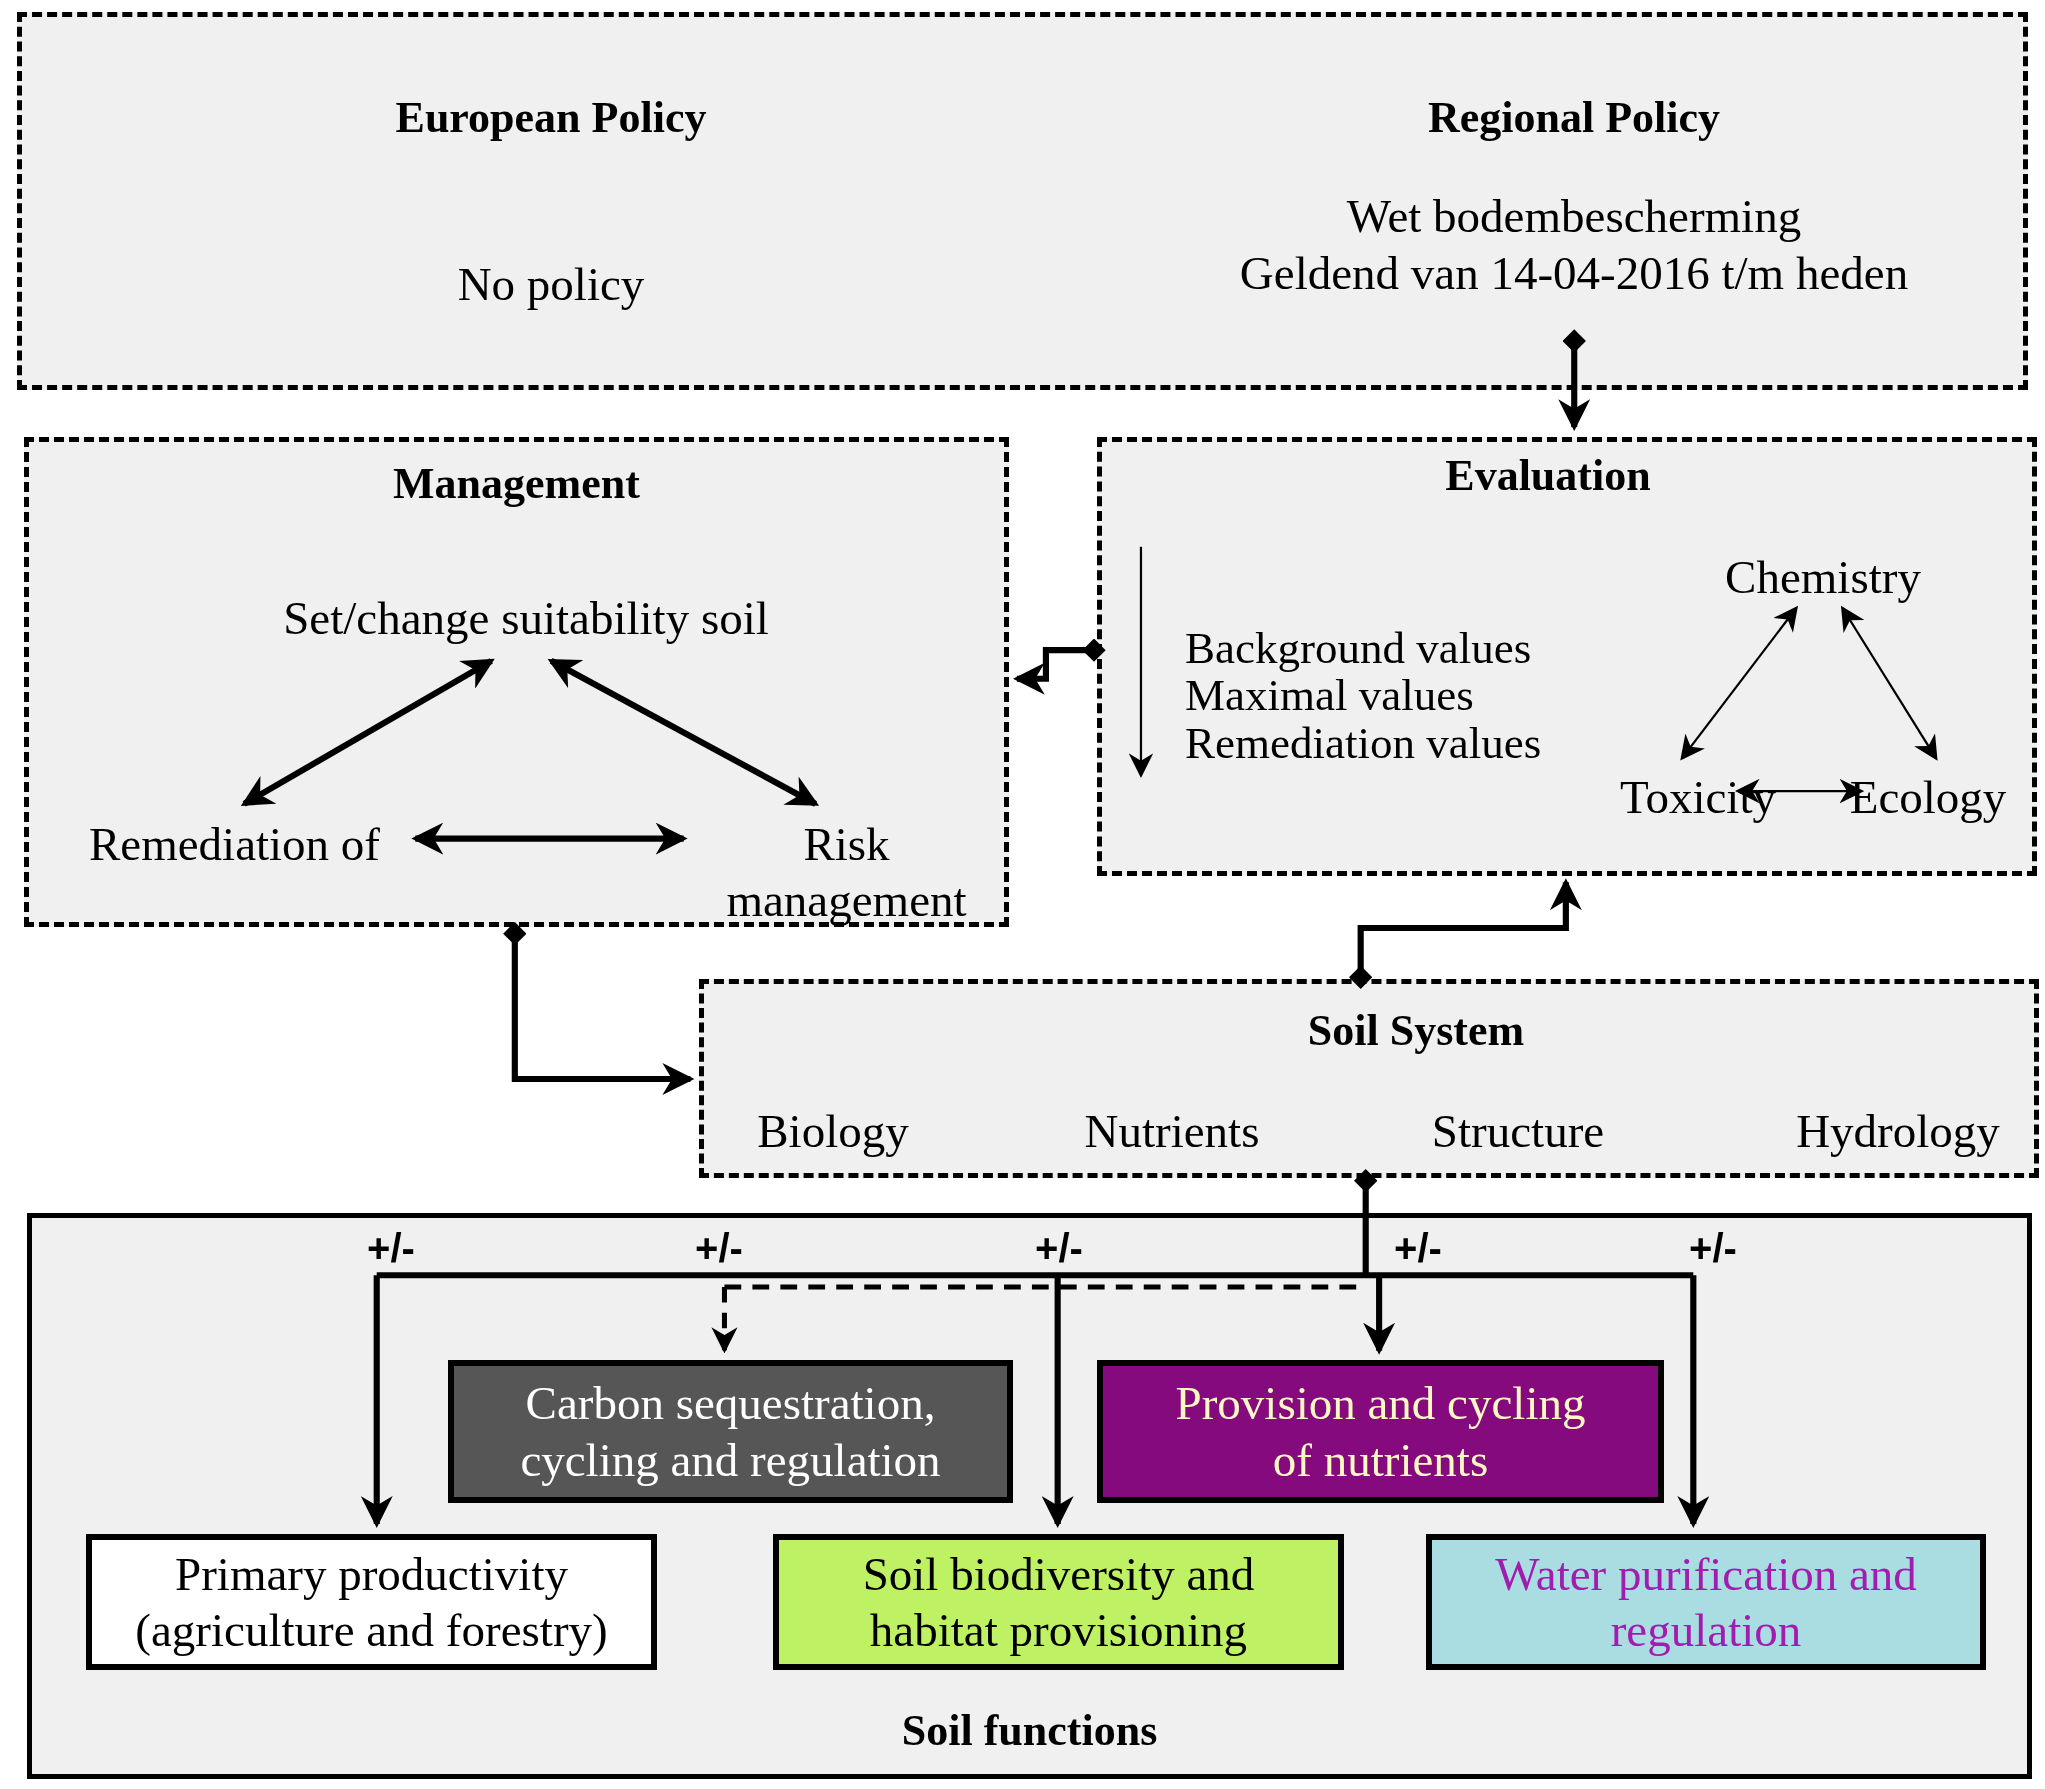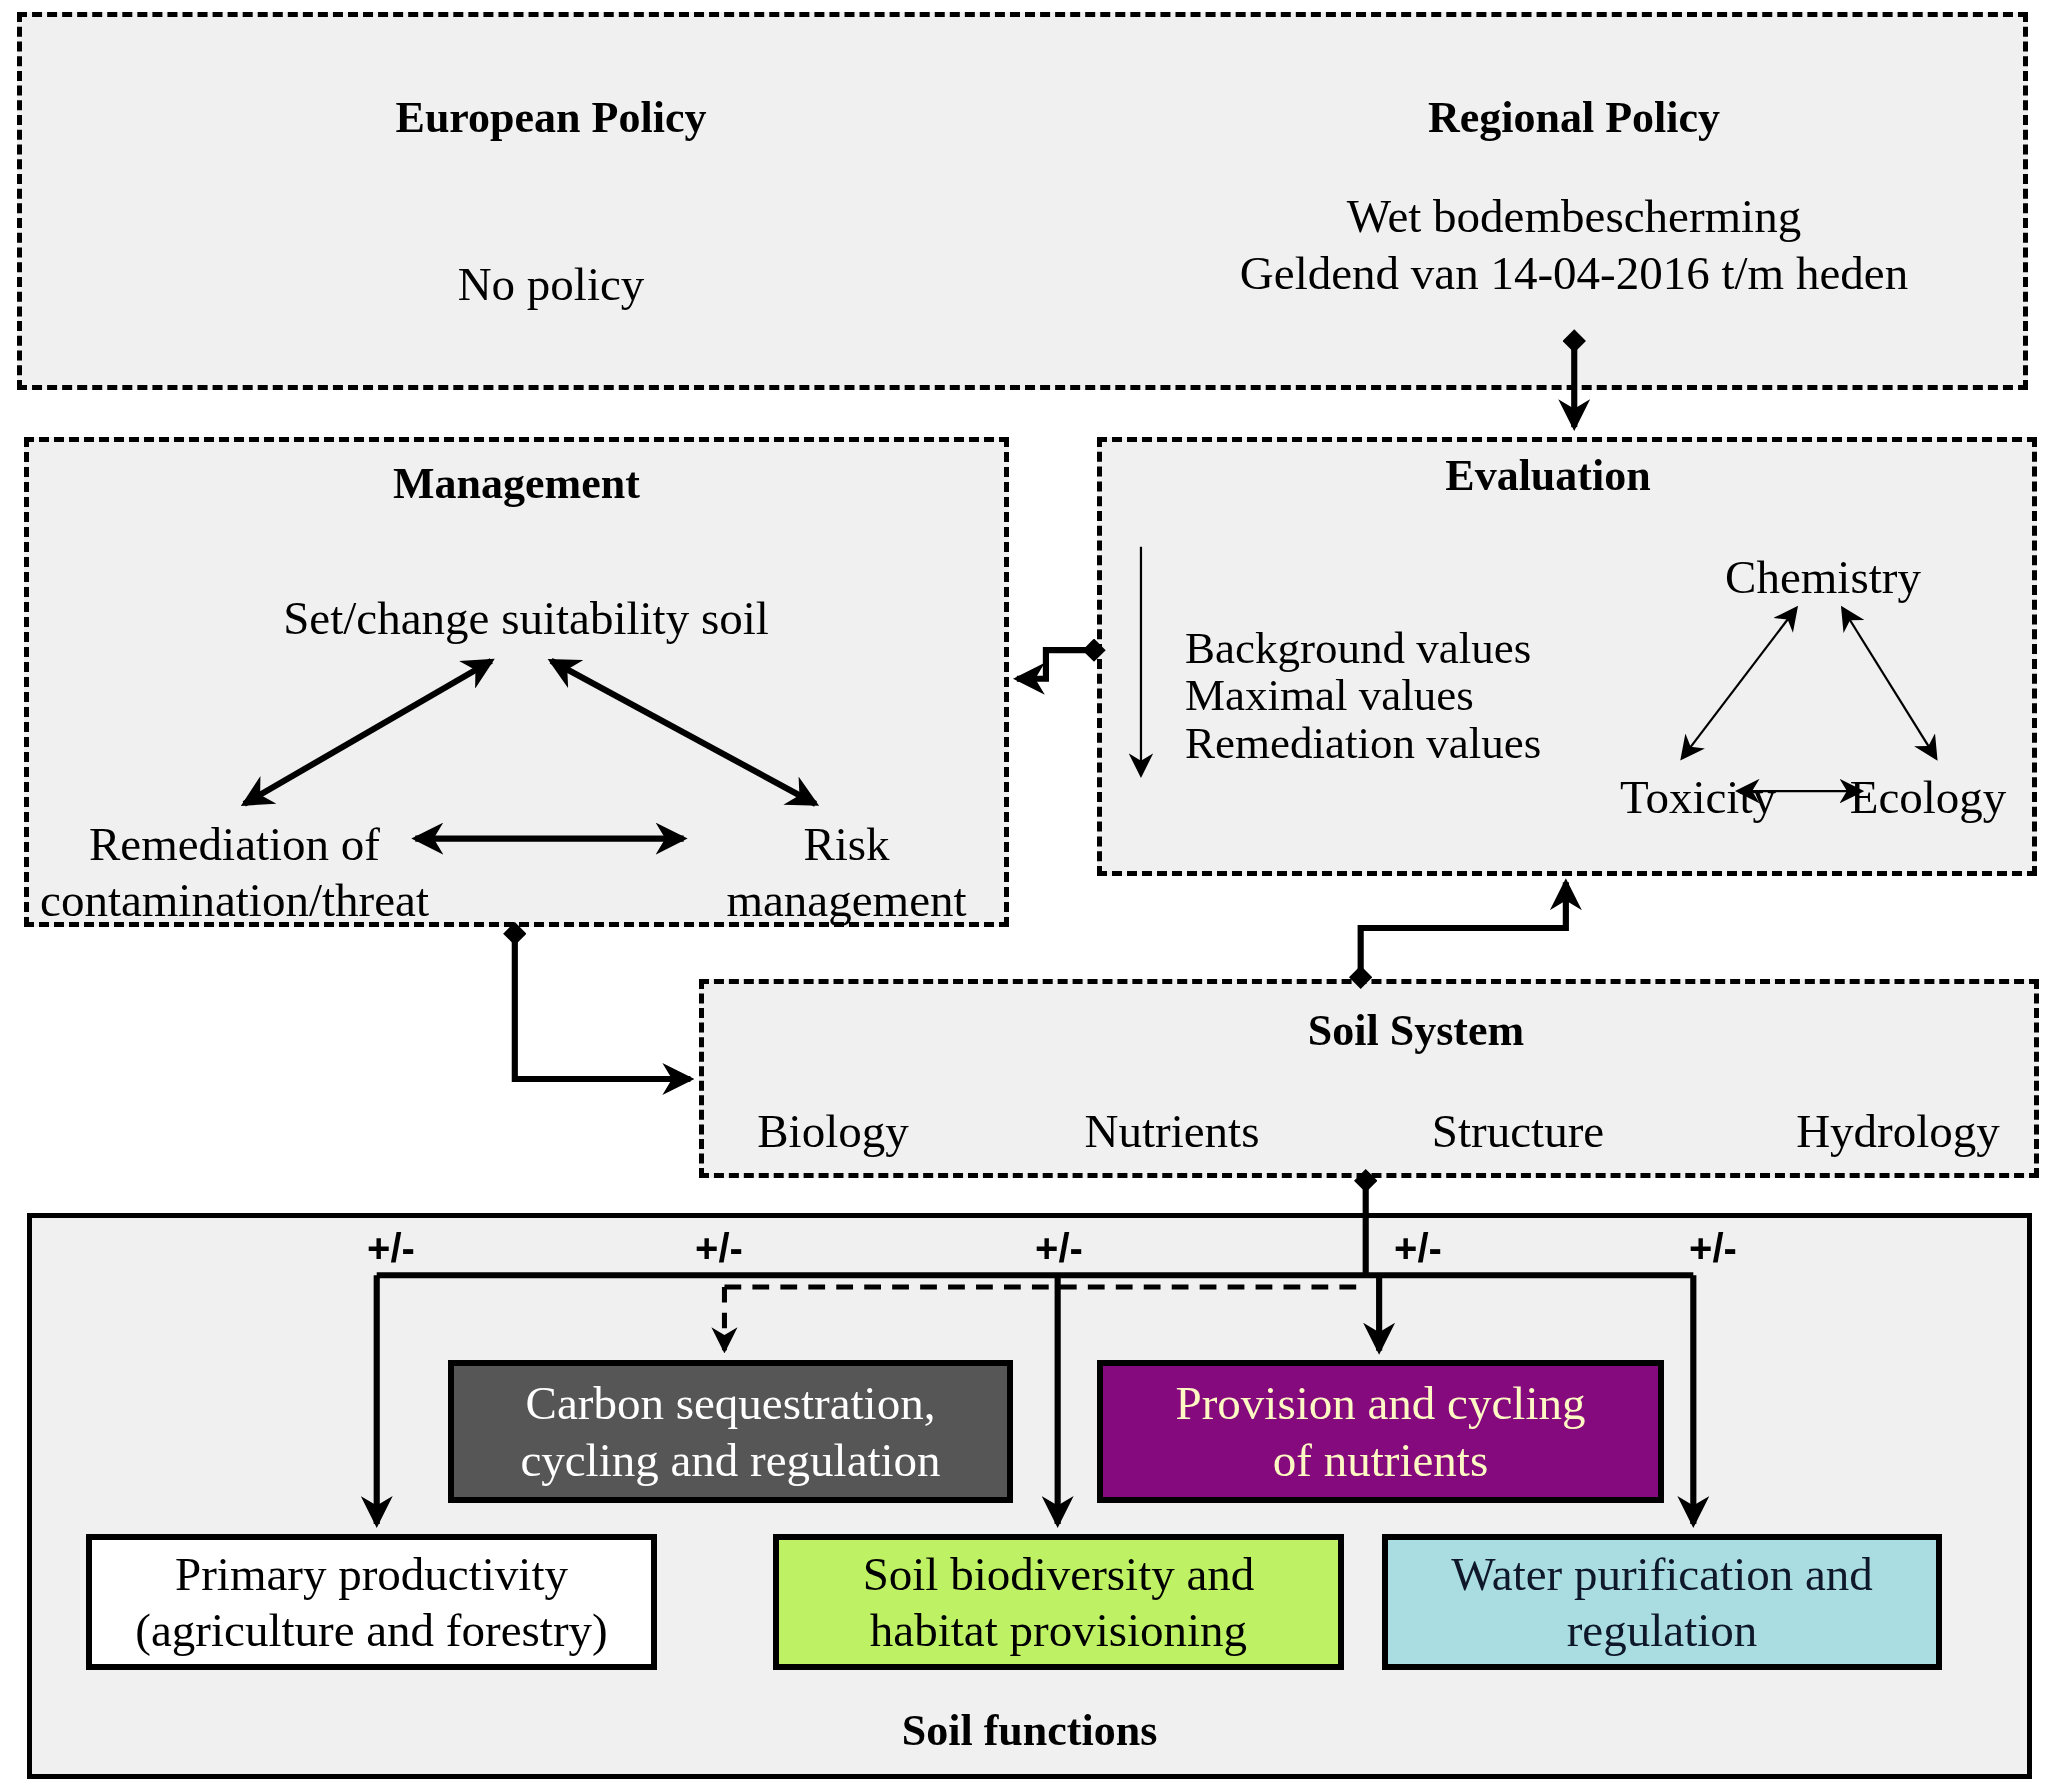"contamination/threat" div { html: <div>contamination/threat</div> -> none }
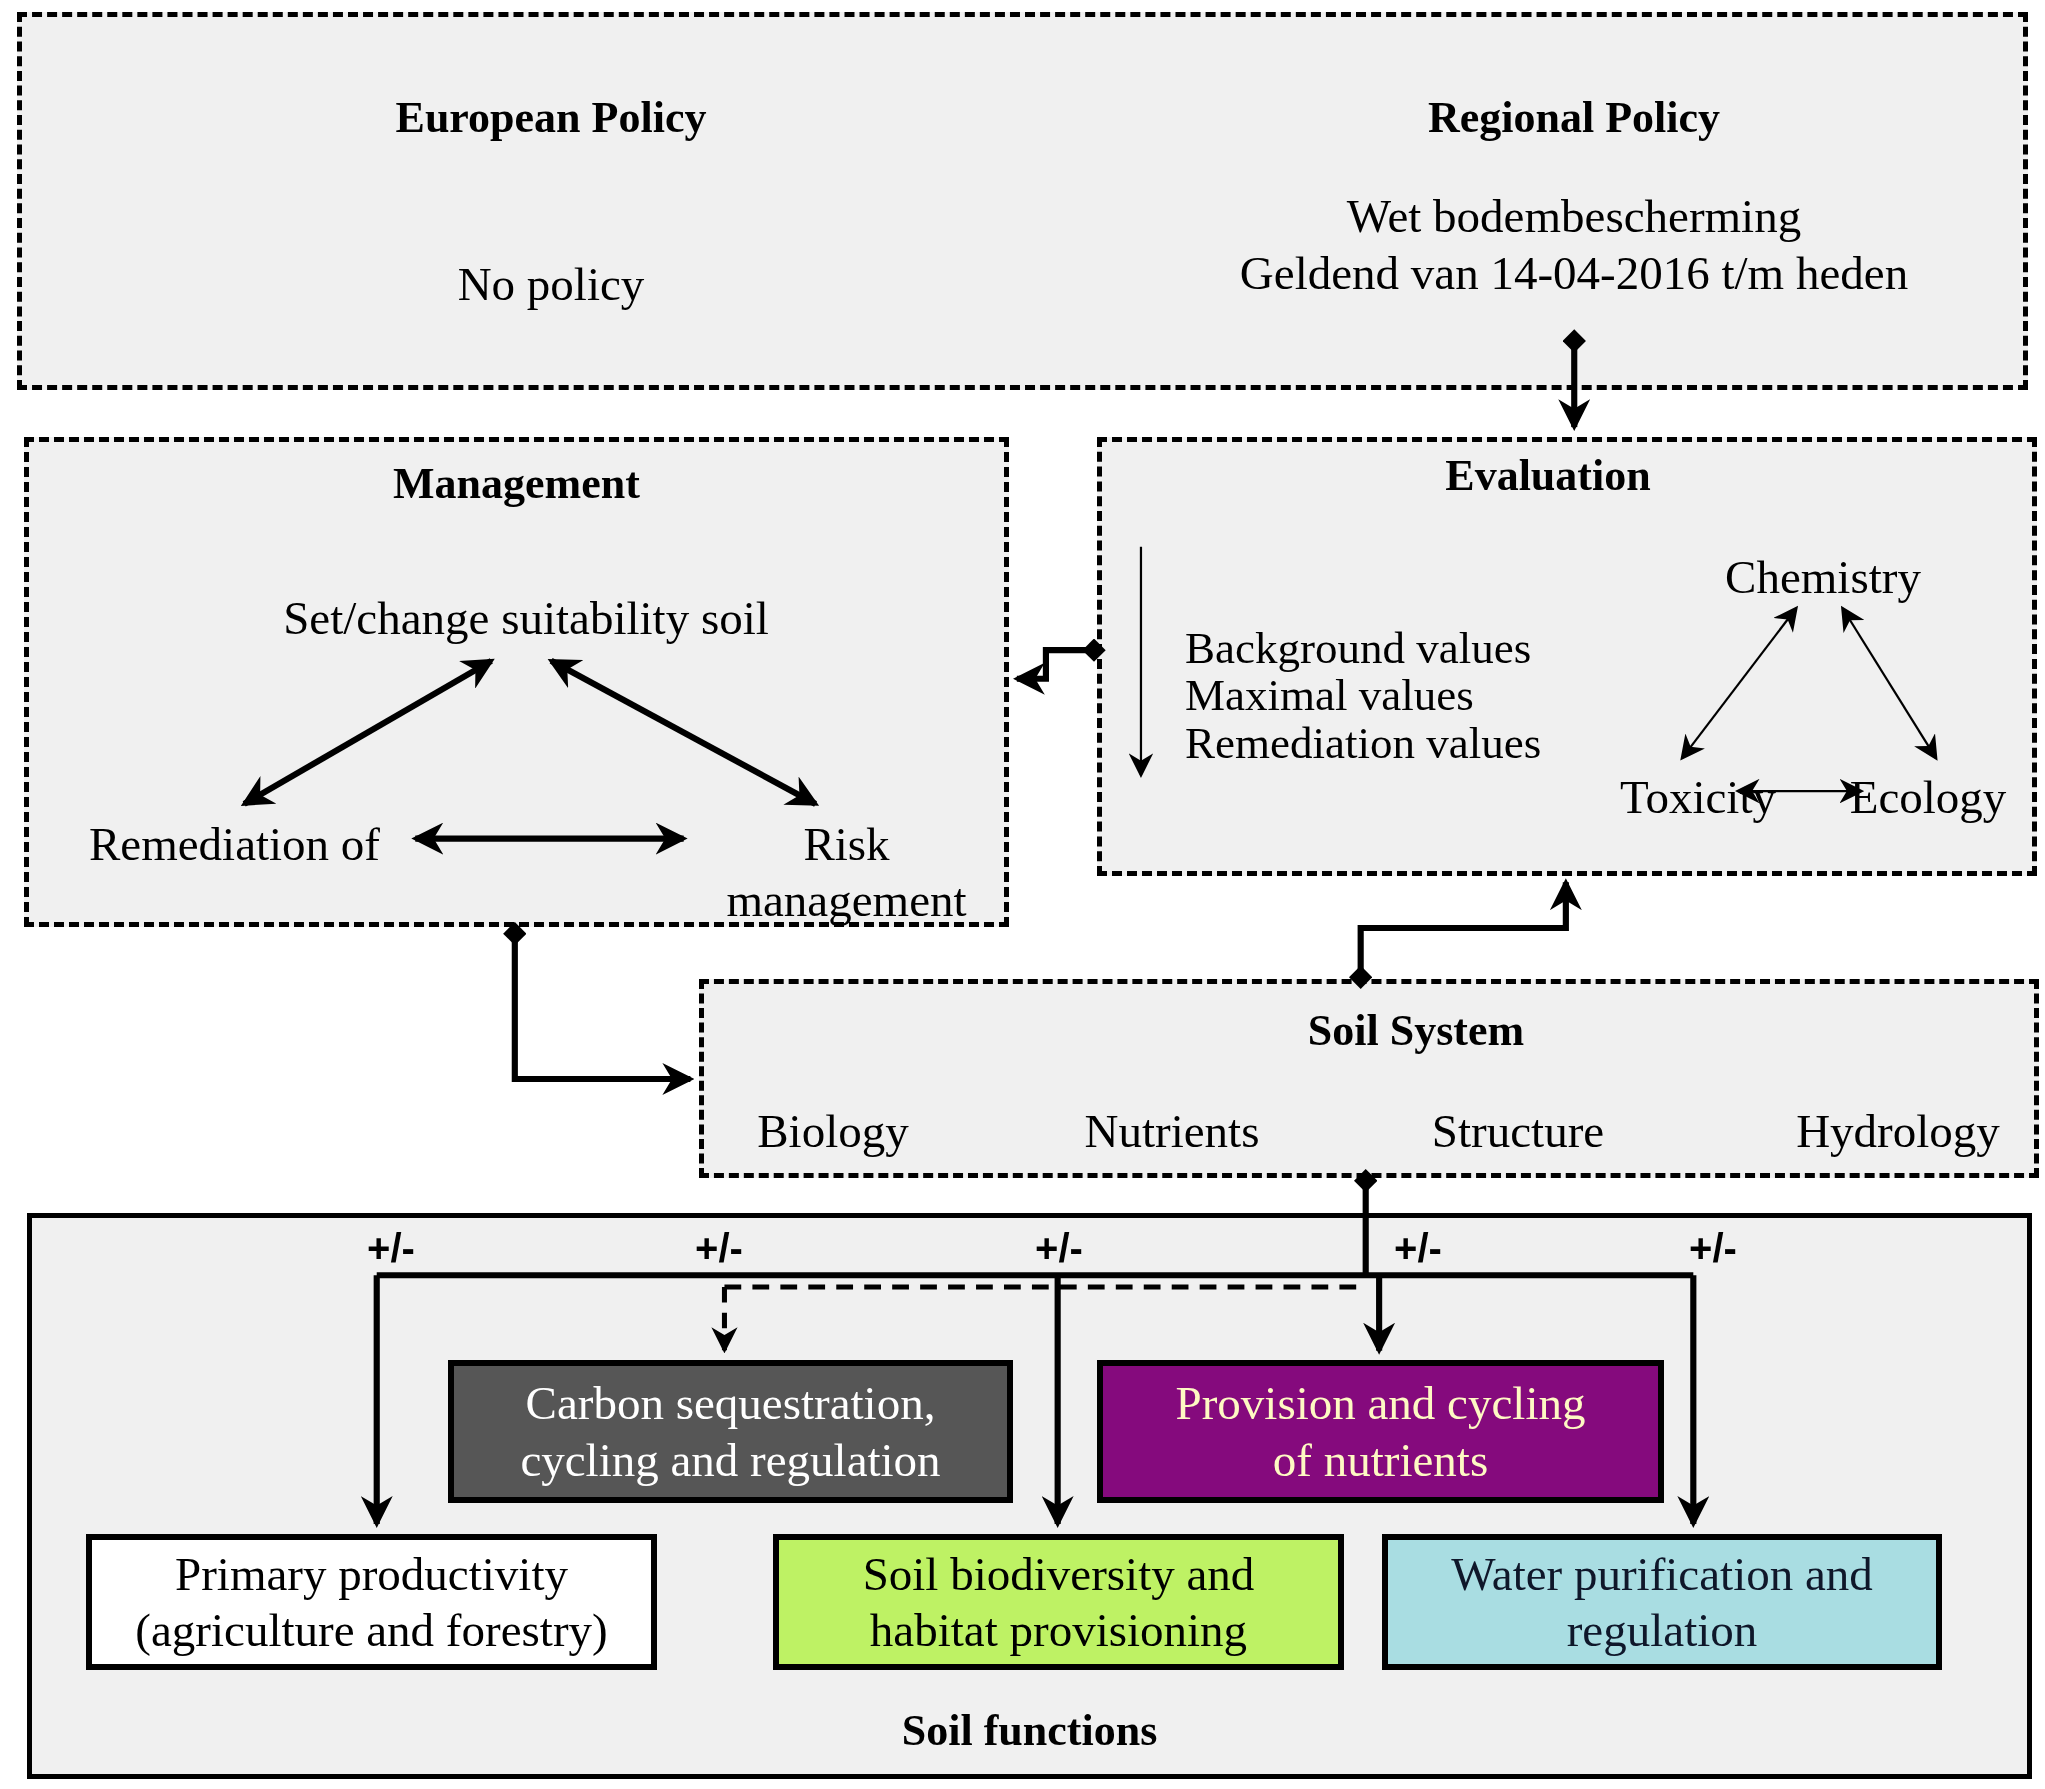"Water purification and" div.fnbox { color: #0f172a -> #a21caf; left: 1382px -> 1426px }
